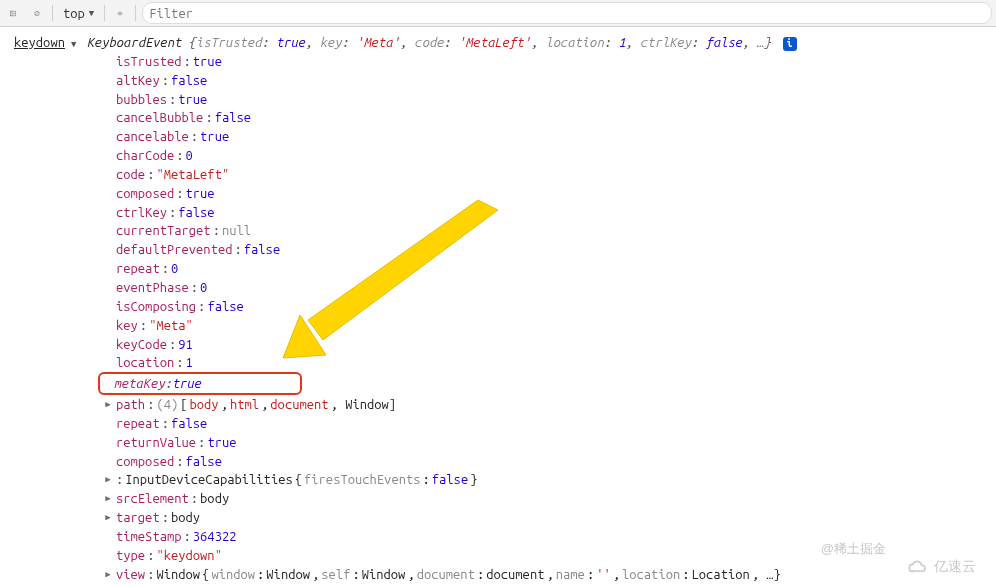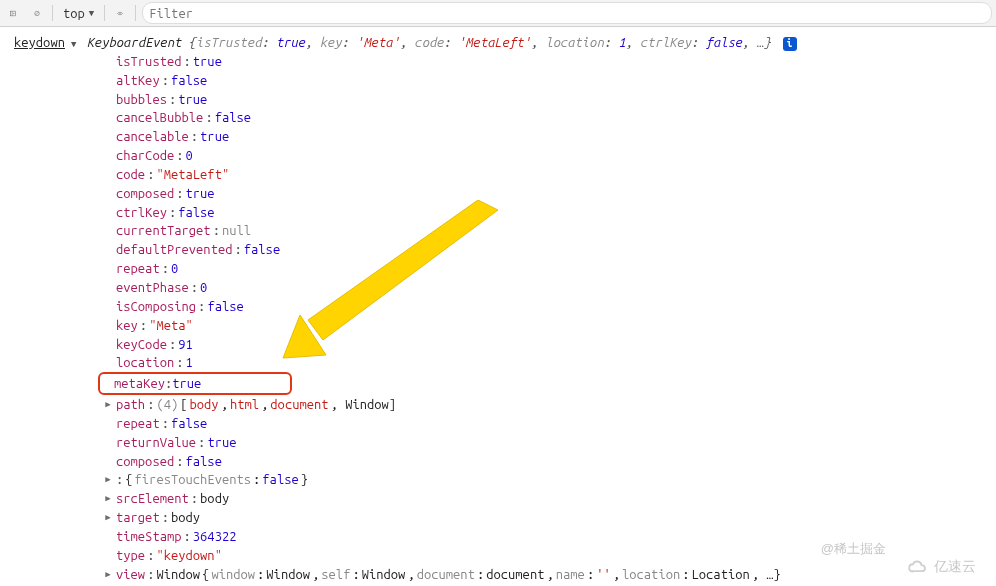"metaKey" .hl-box { font-style: none -> italic; padding: 0 2px 0 2px -> 0 12px 0 2px }
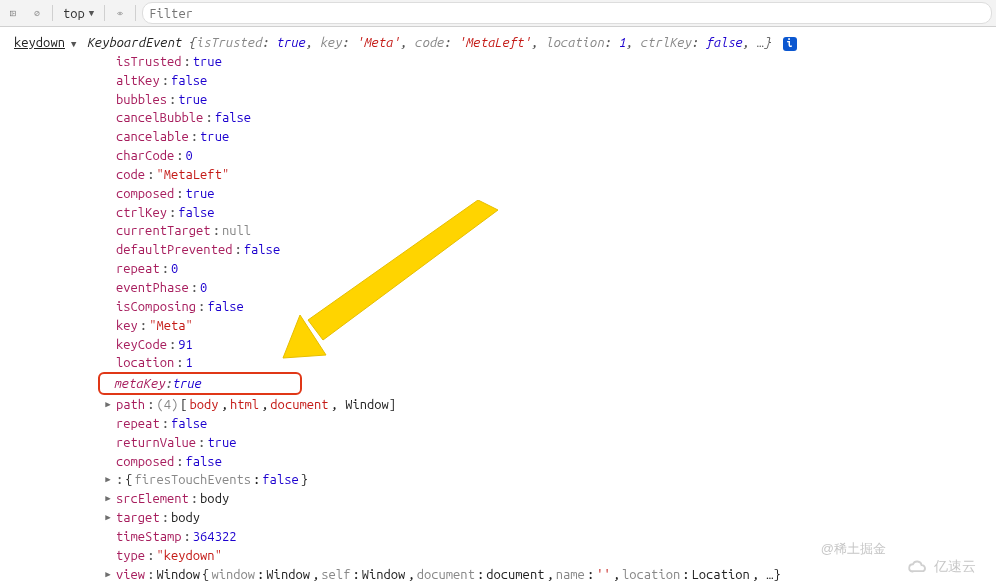"InputDeviceCapabilities" span.obj { html: none -> <span>InputDeviceCapabilities </span> }
